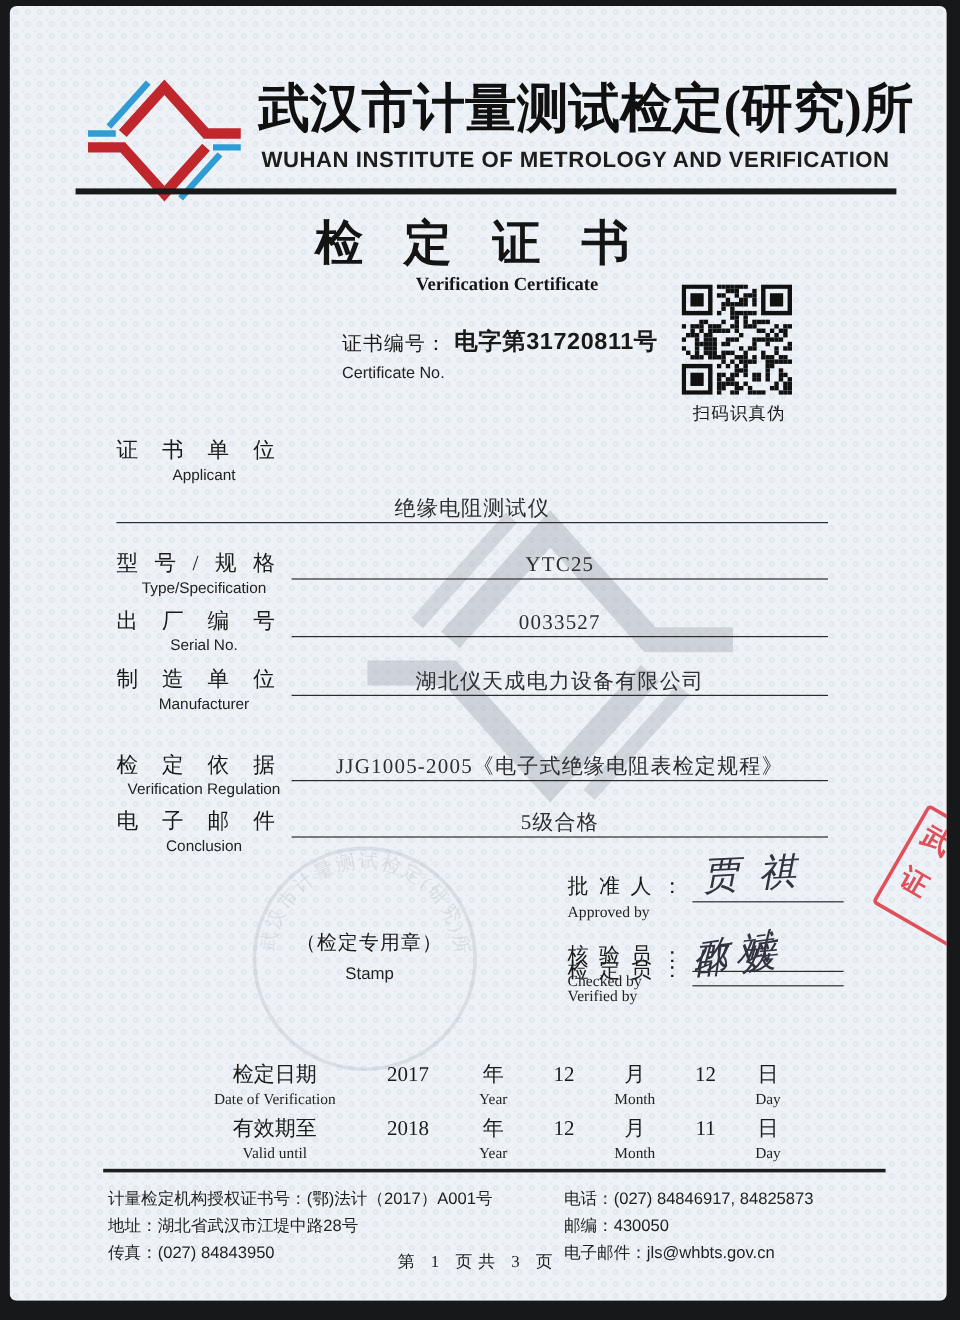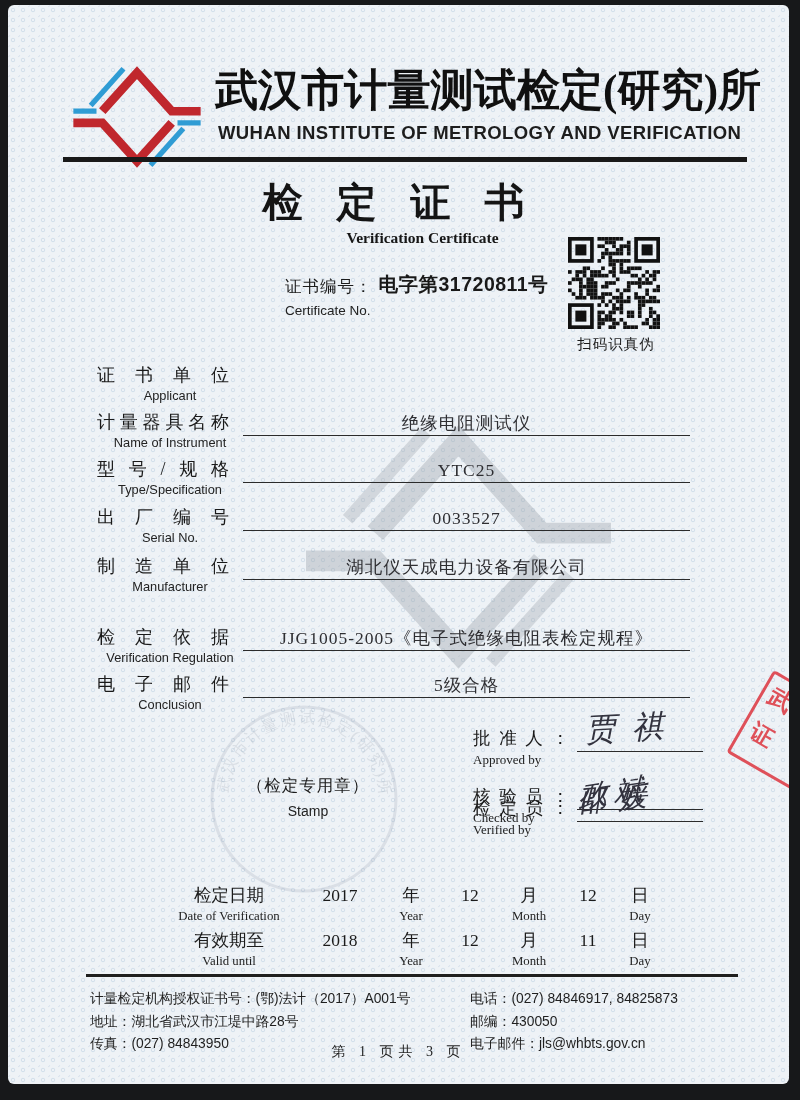"计量器具名称" div.flabel { html: <div> <div>计量器具名称</div> <div>Name of Instrument</div> </div> -> none }
